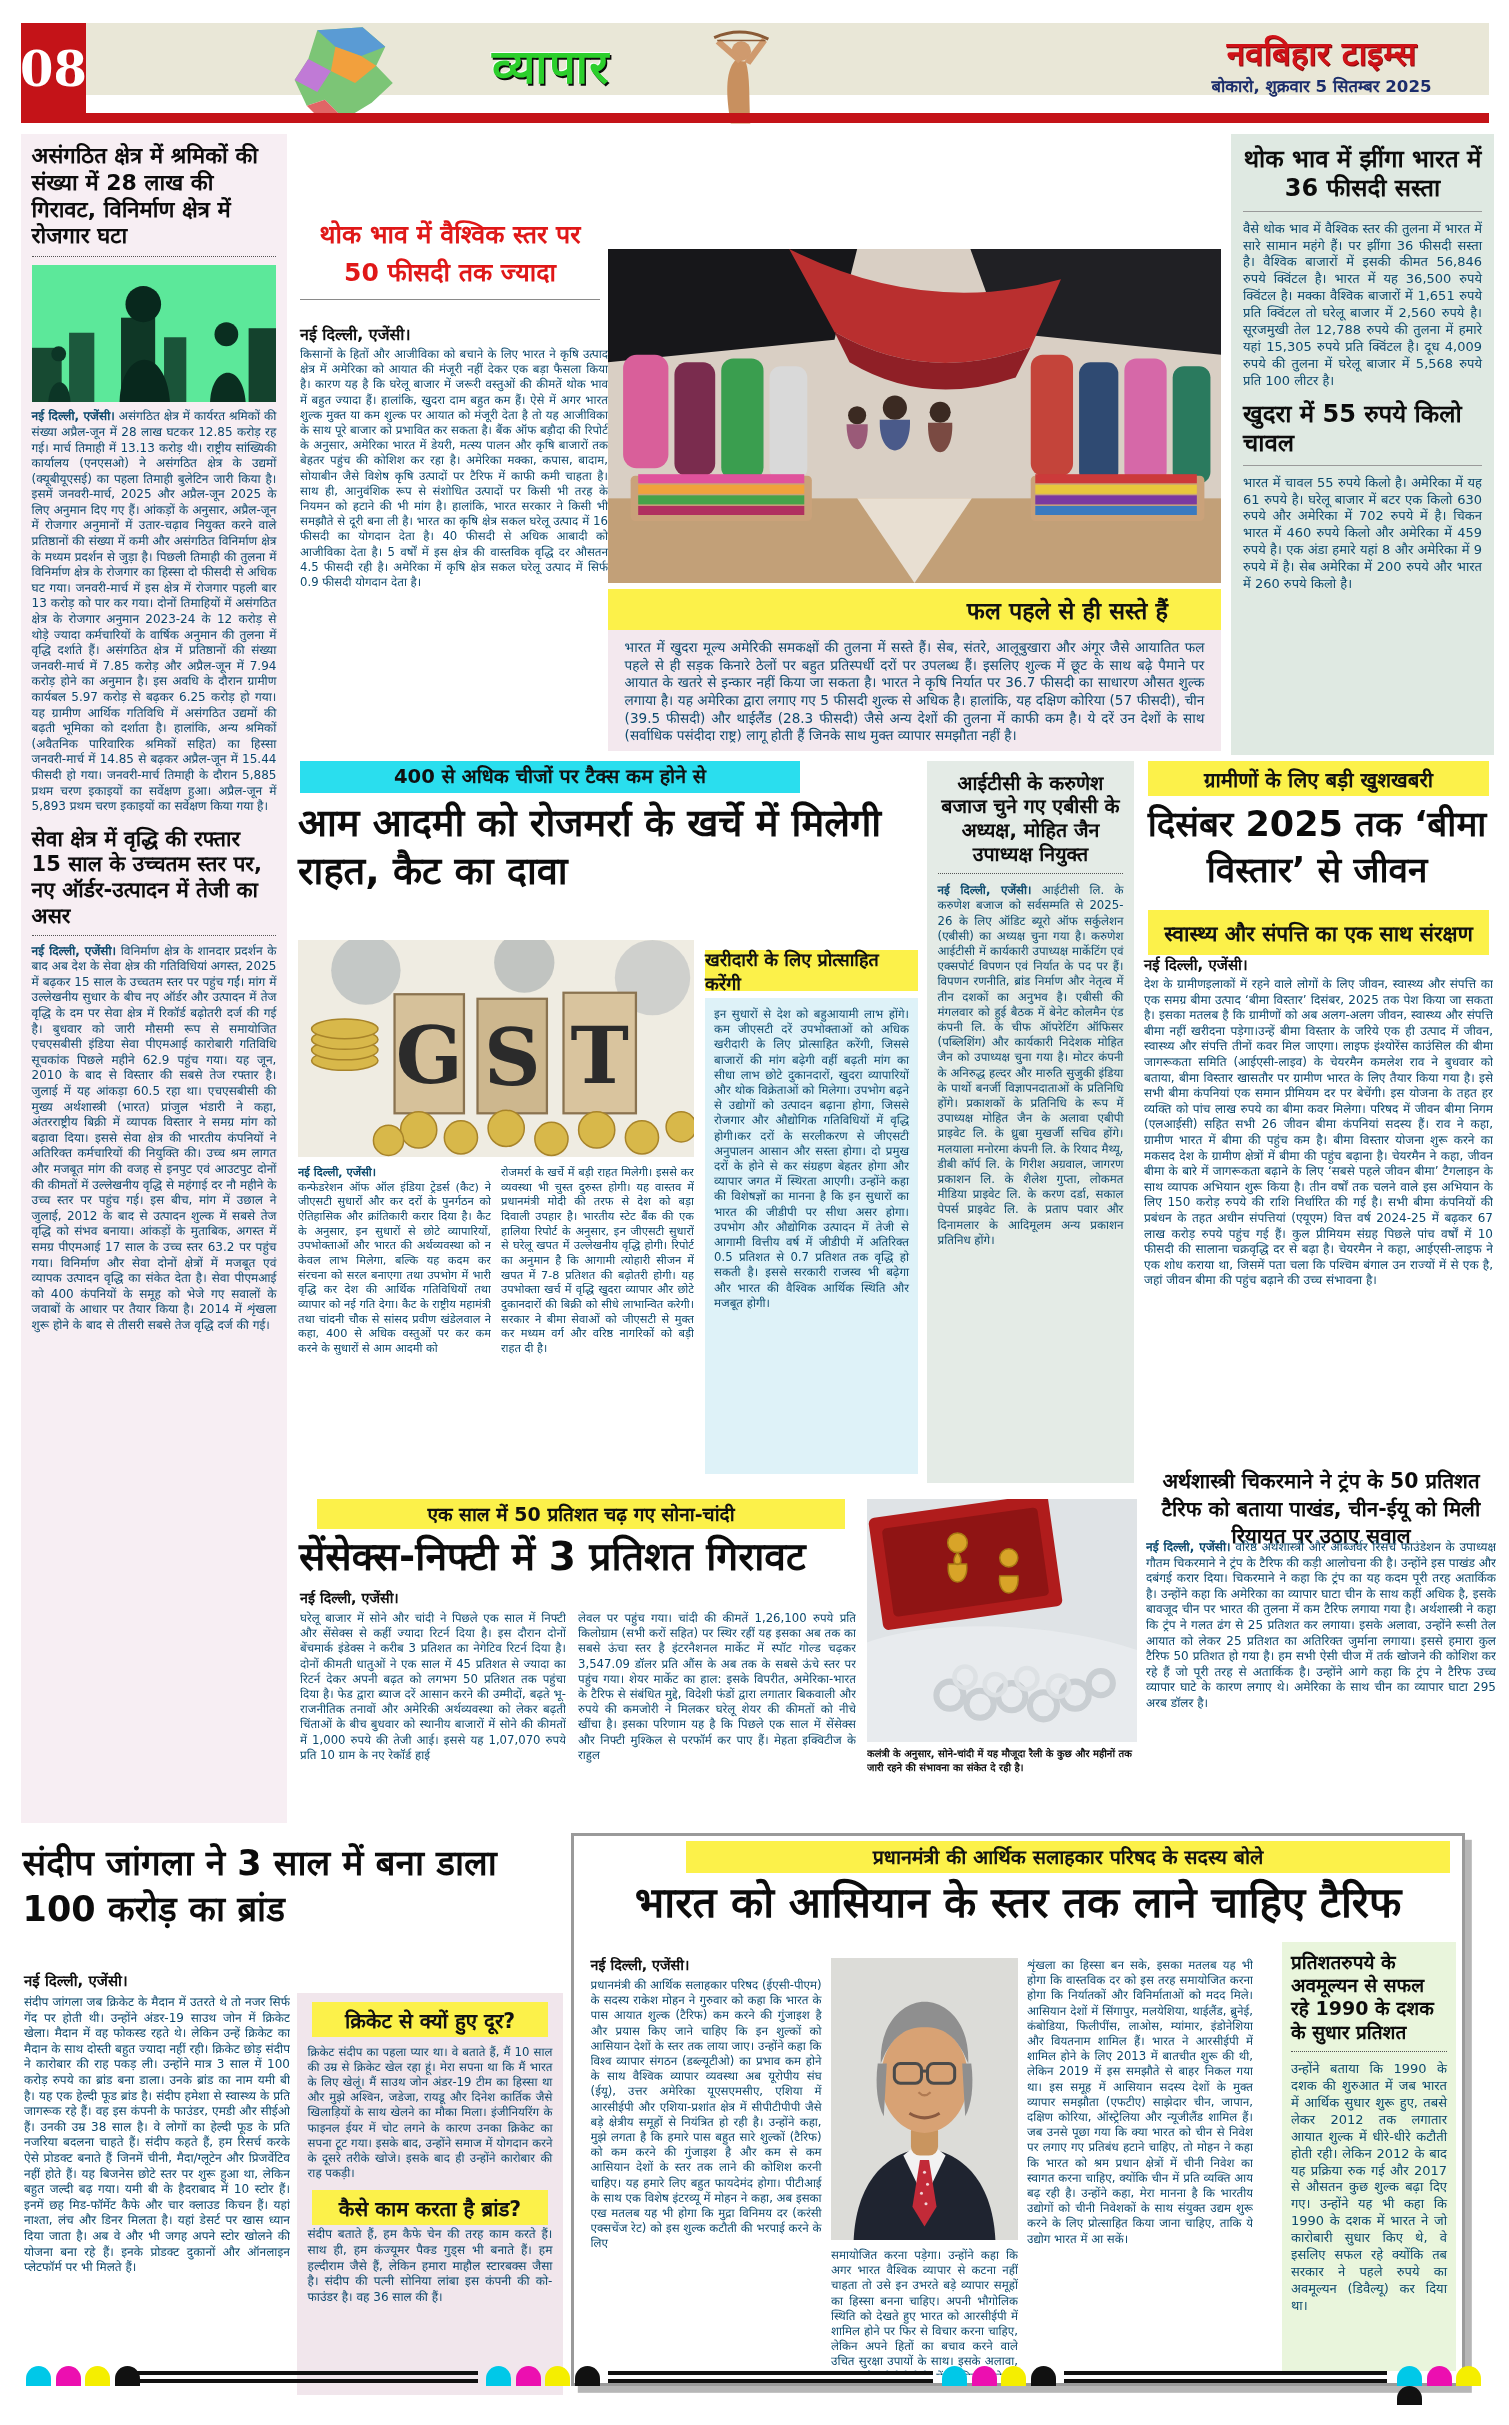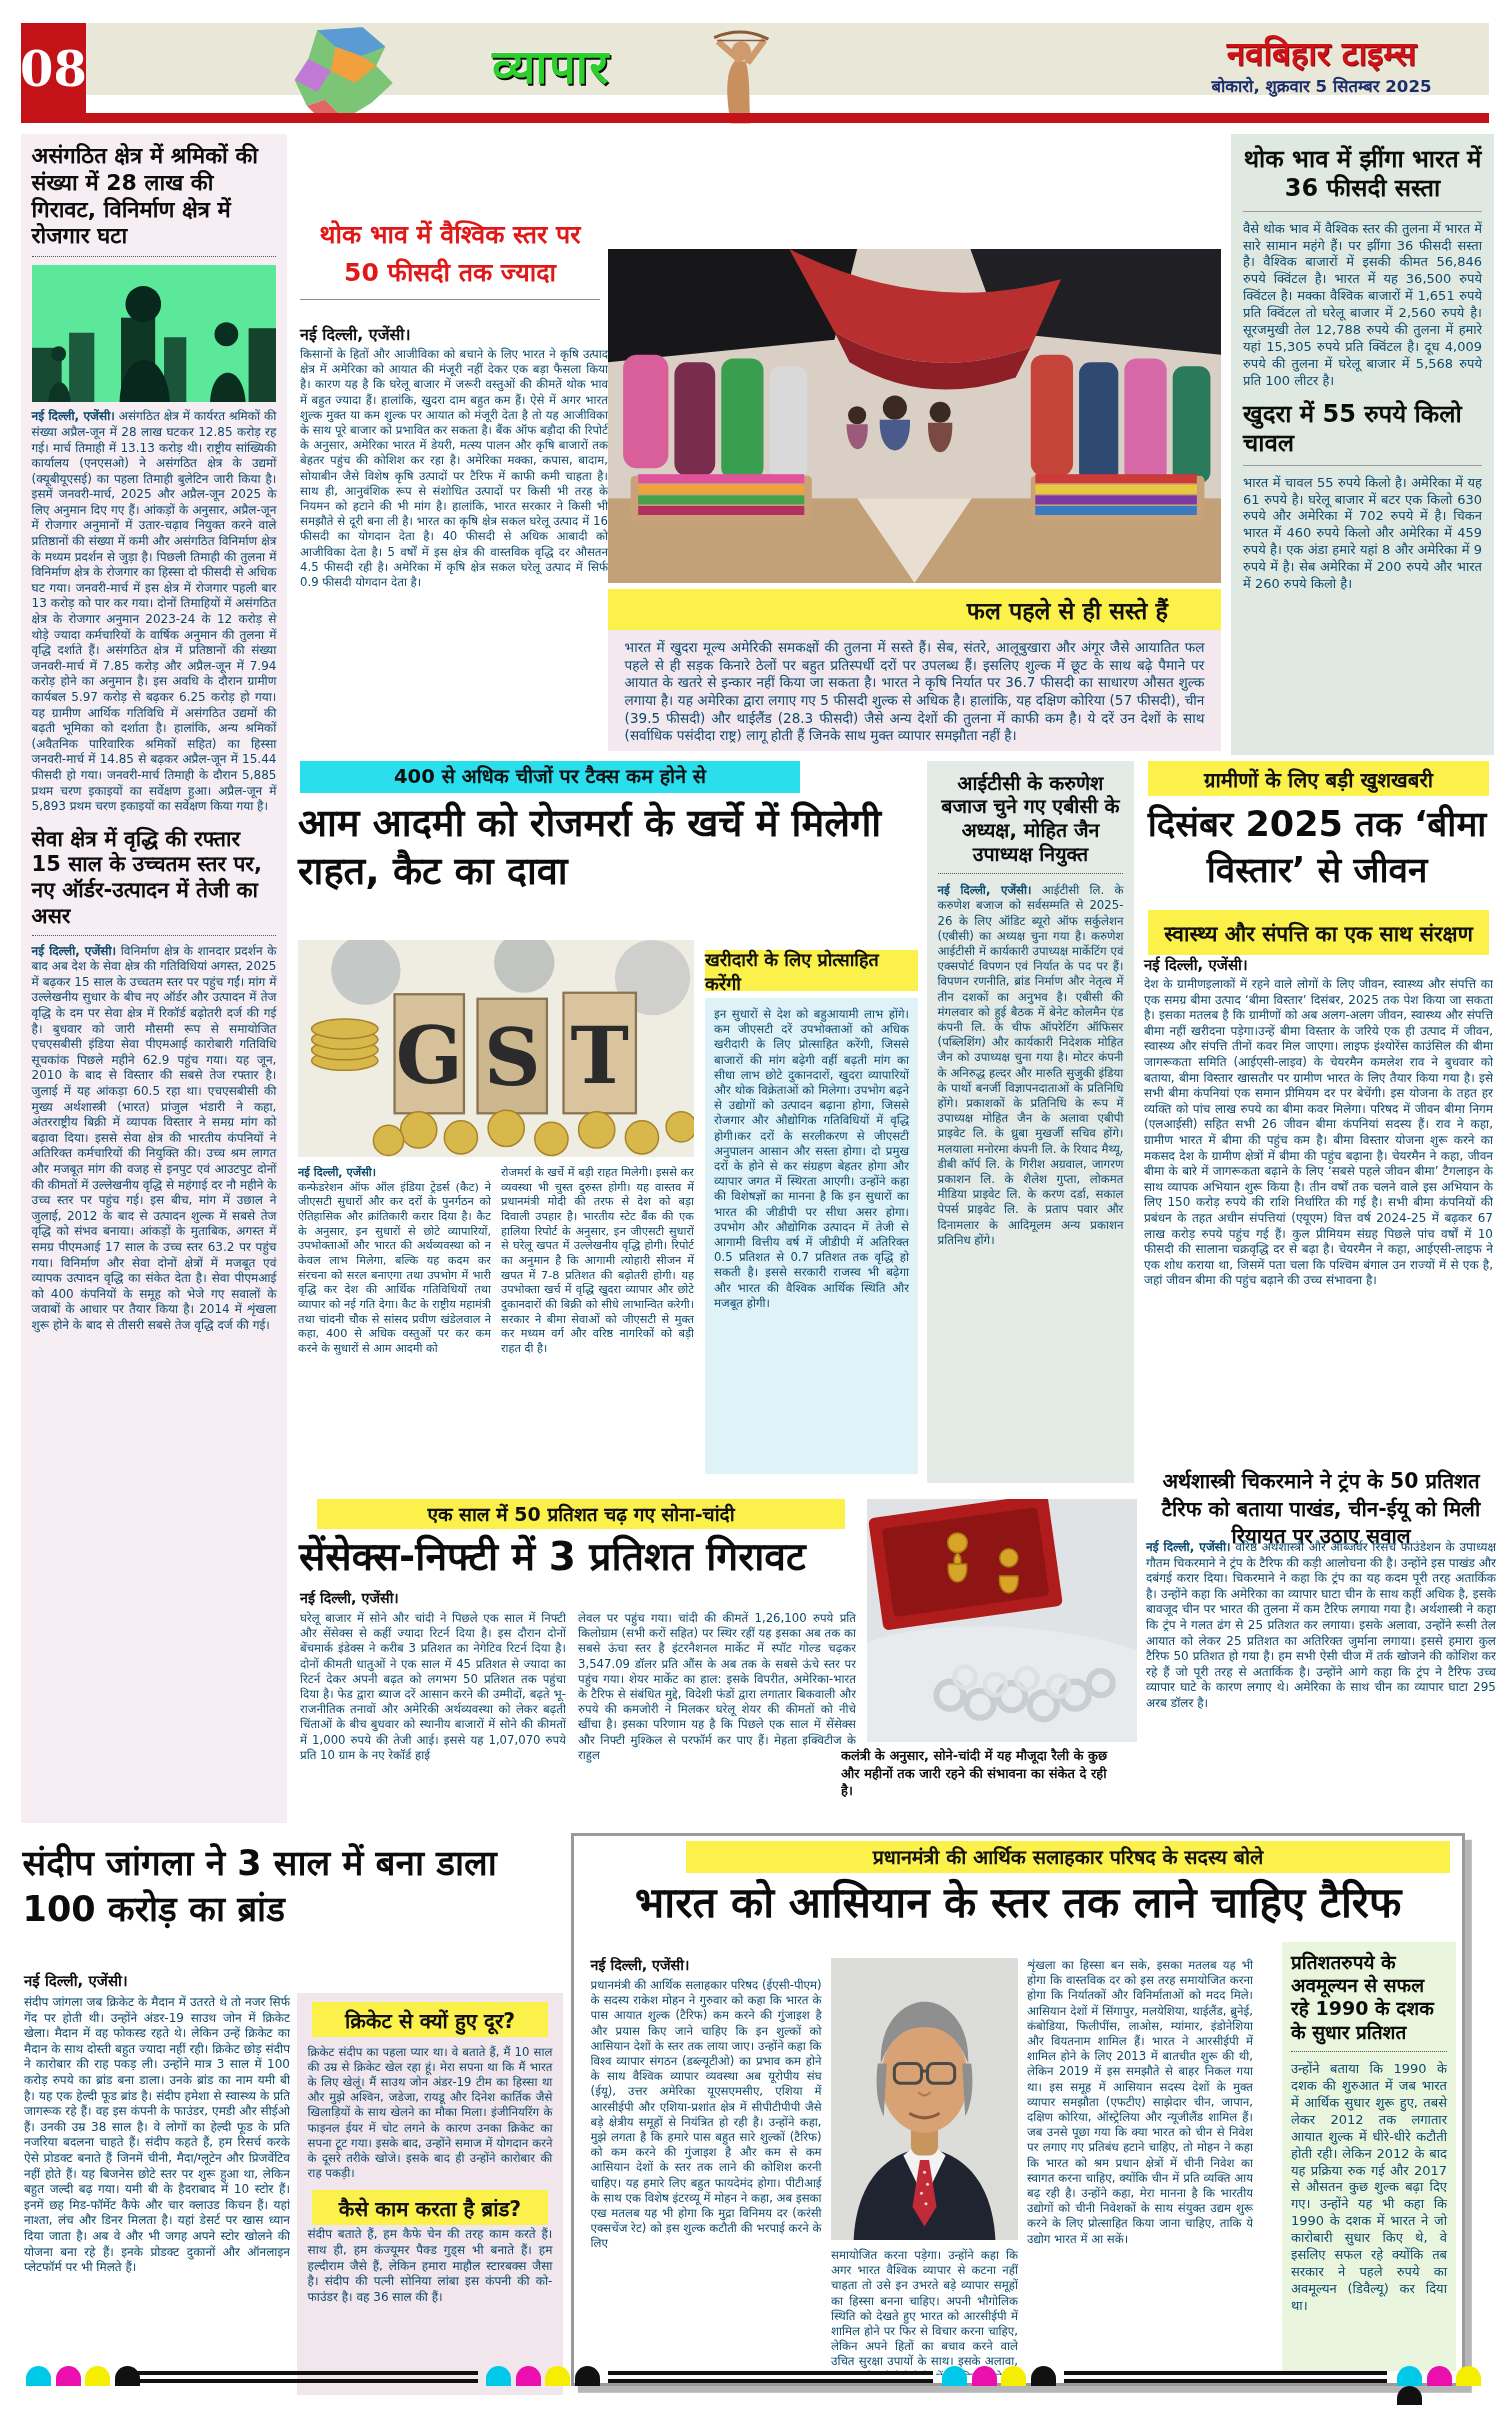"कलंत्री के अनुसार, सोने-चांदी में" p.abs { font-size: 13px -> 10px; left: 841px -> 867px }
